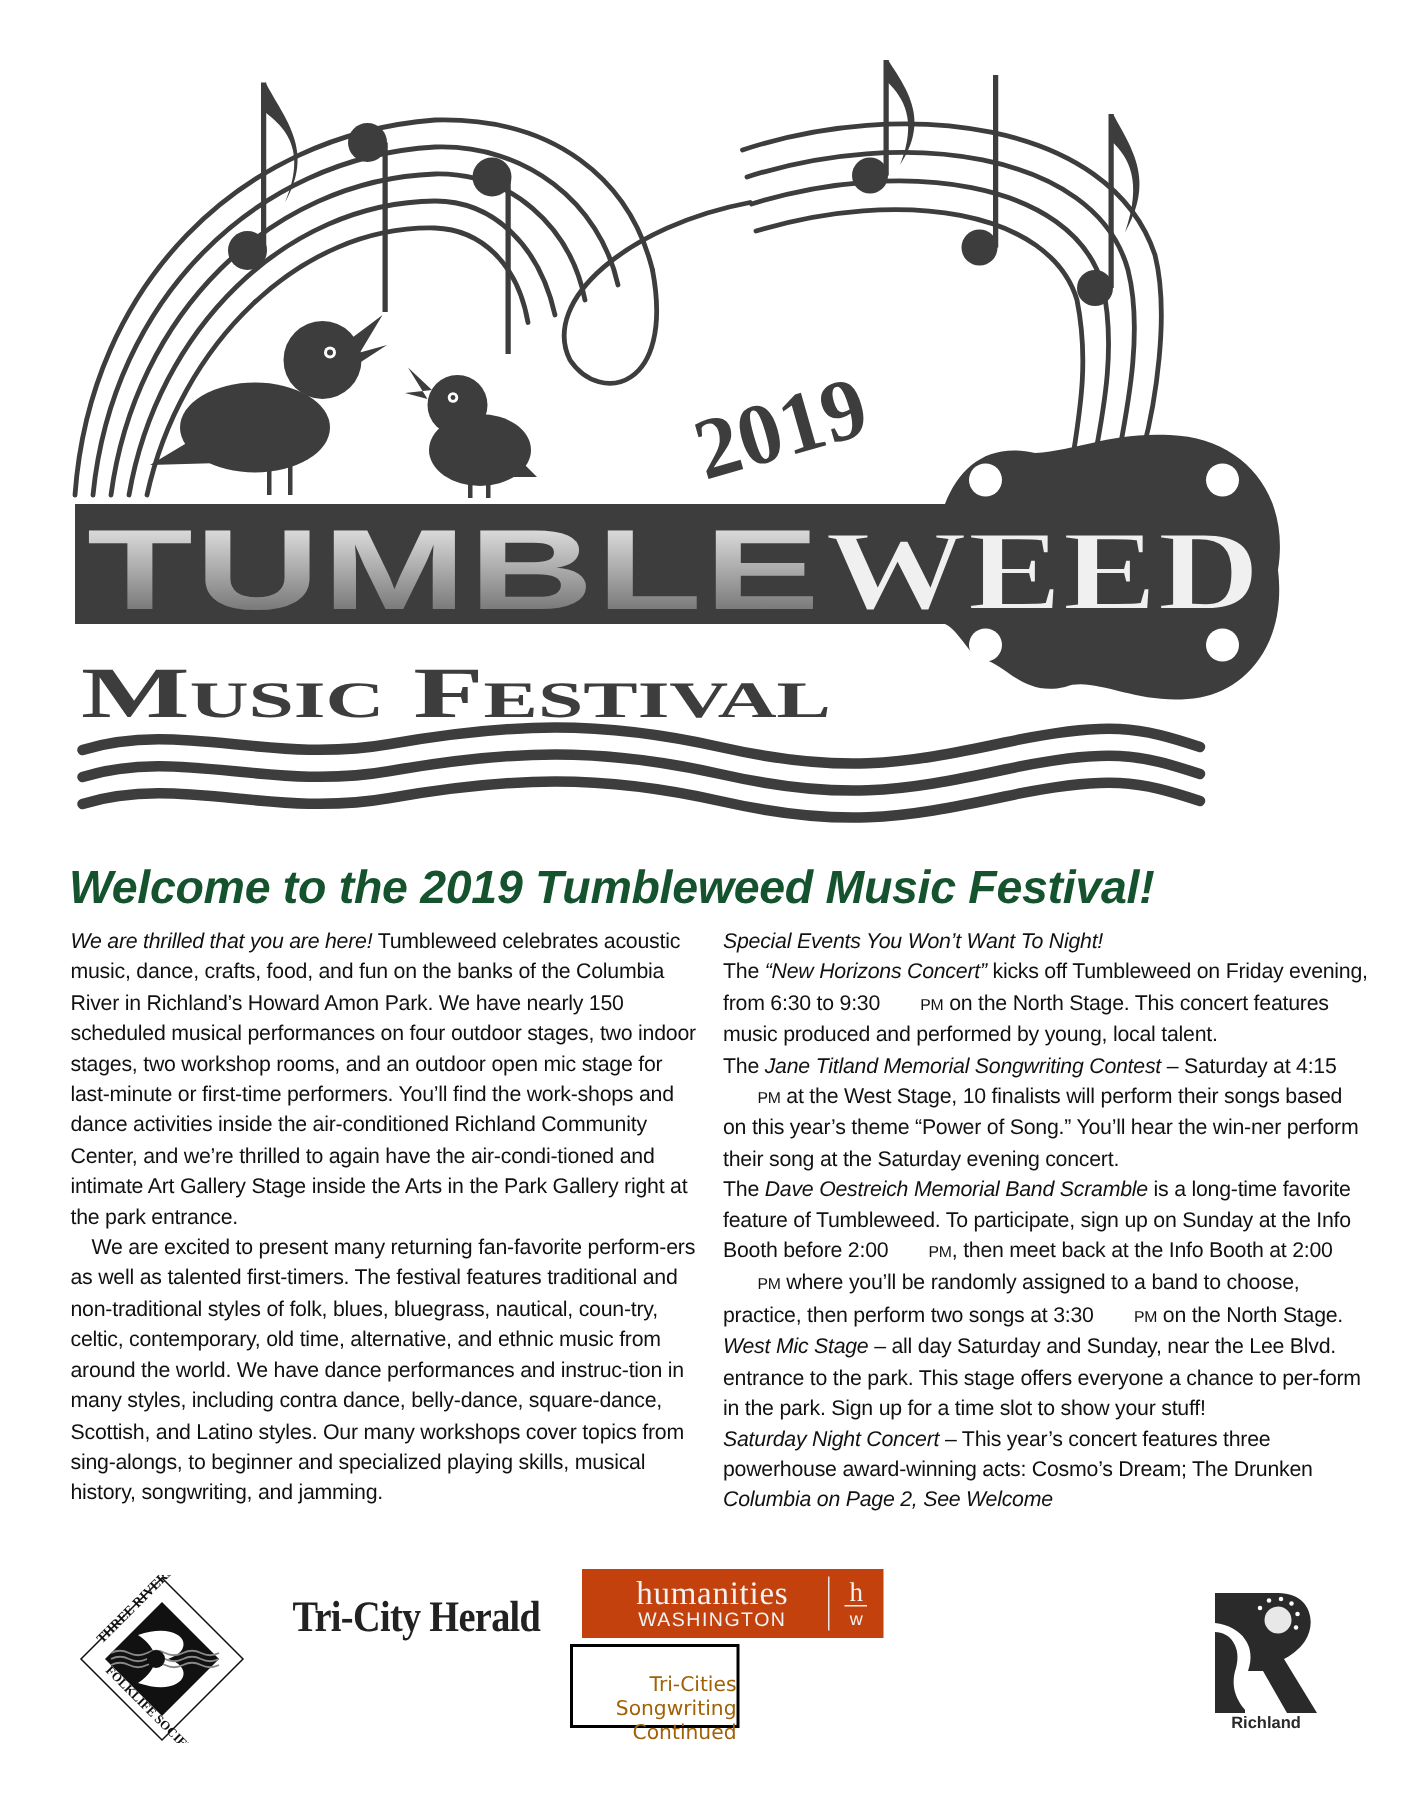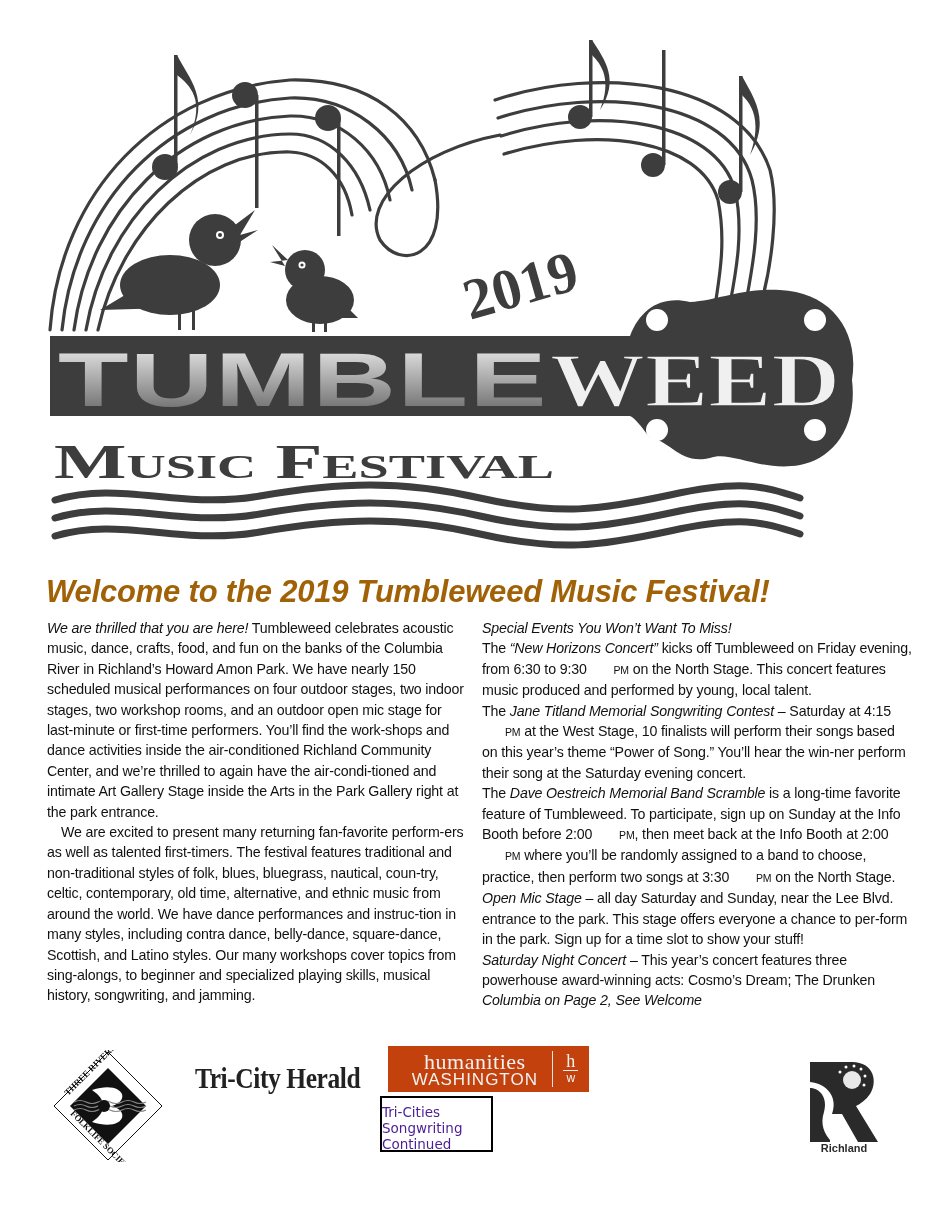"Welcome to the 2019 Tumbleweed" .headline { color: #a16207 -> #14532d }
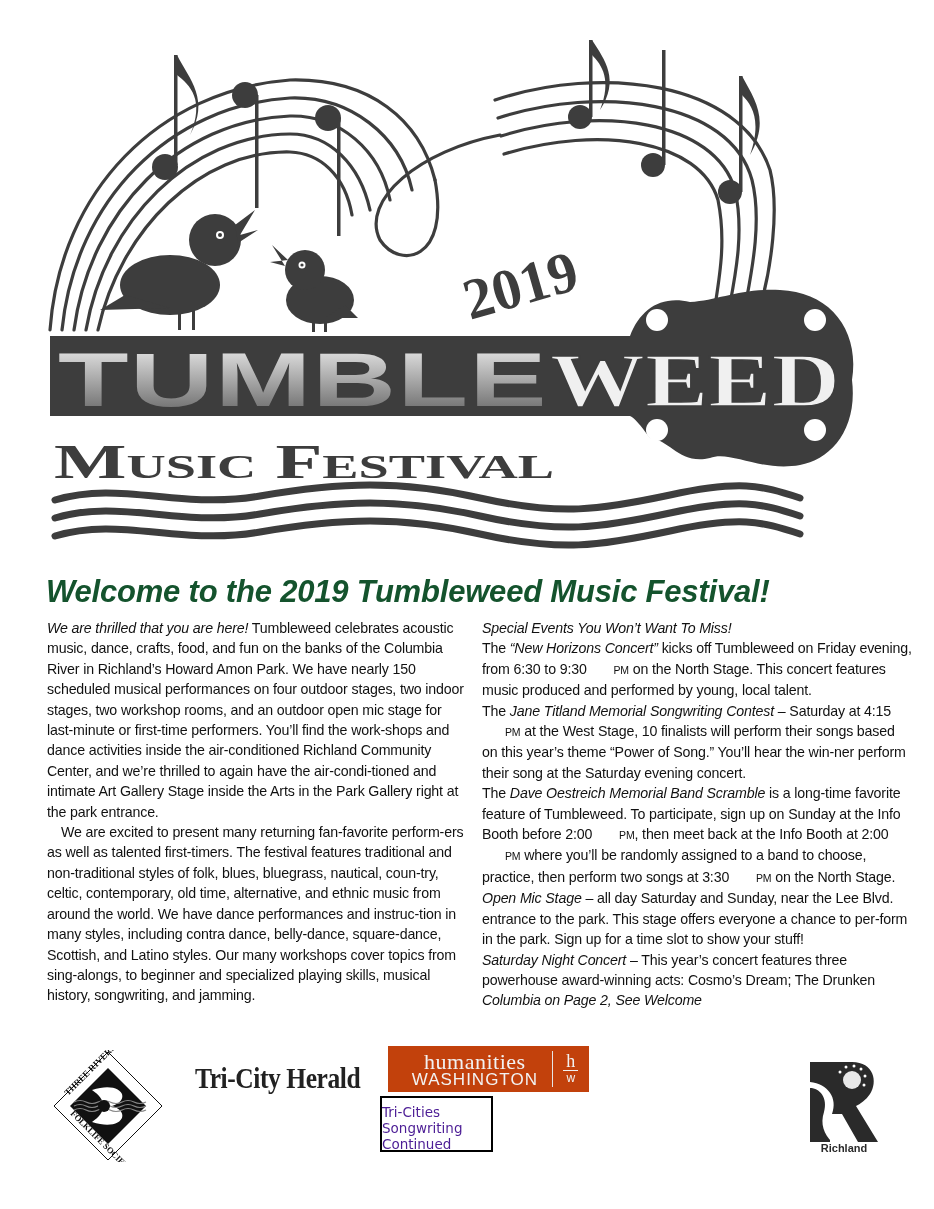"Special Events You Won’t Want" p.bi { text: Miss -> Night }
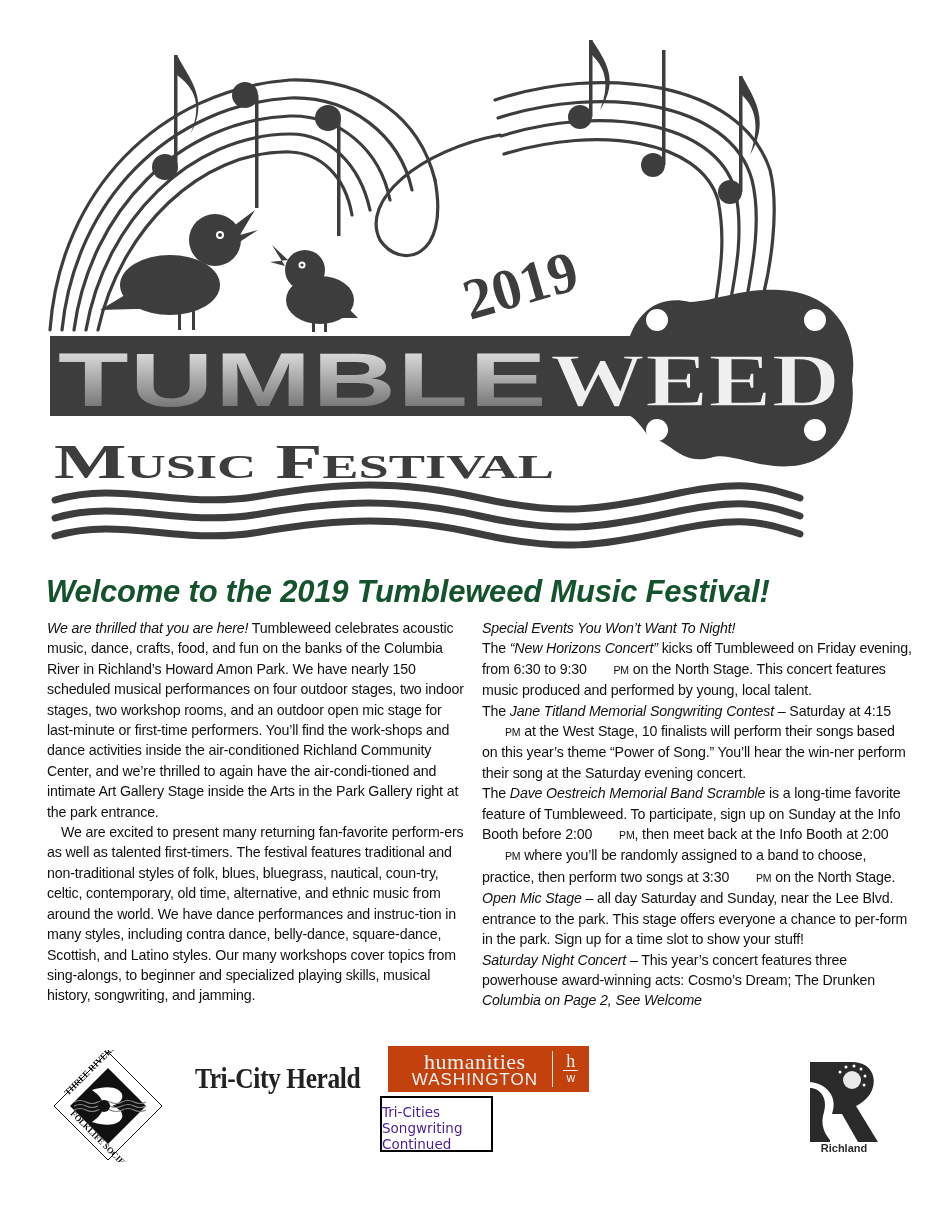"Open Mic Stage" span.bi { text: Open -> West }
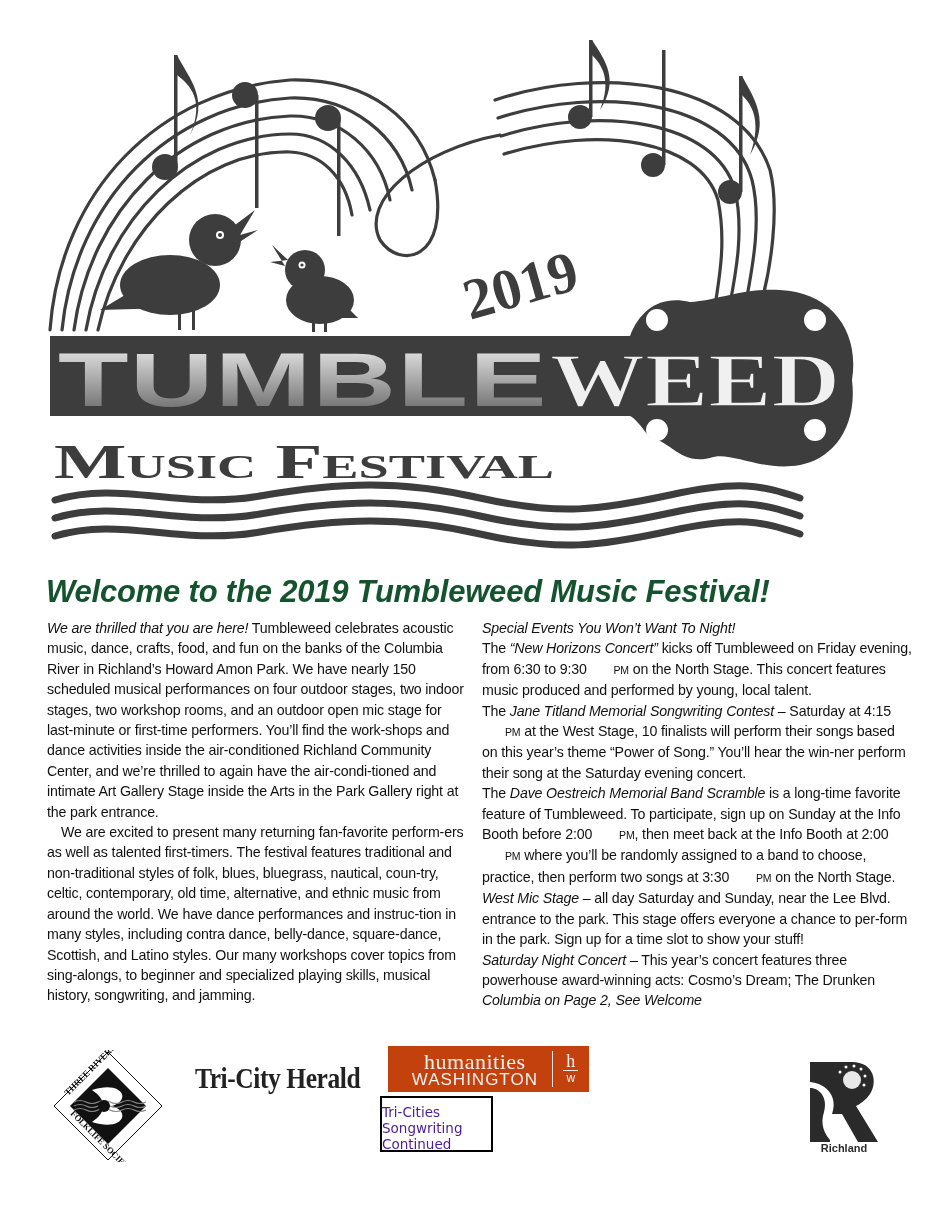"WASHINGTON" .hum-line2 { font-size: 17px -> 13px }
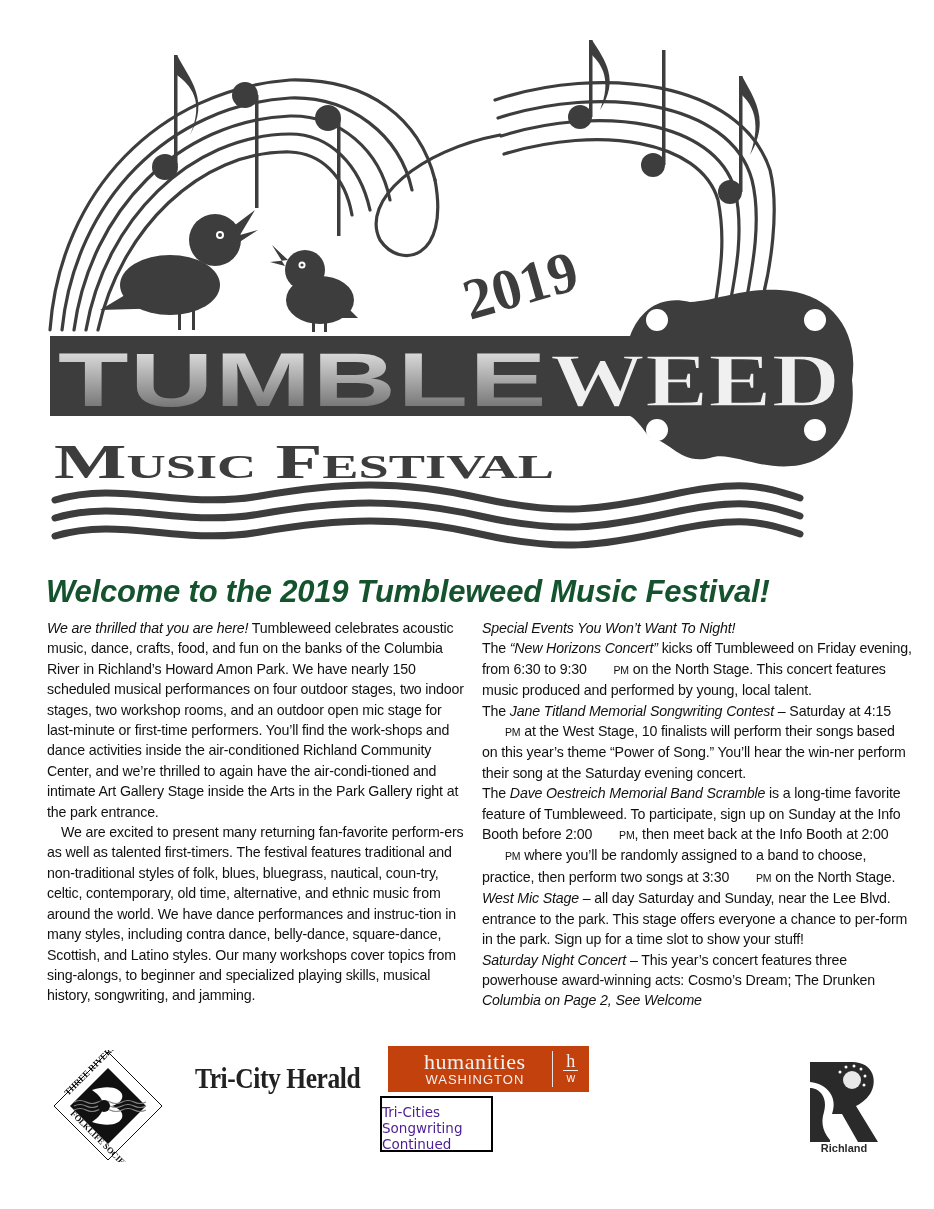"Tri-Cities" .tcib { color: #4c1d95 -> #a16207; padding-top: 6px -> 17px; text-align: left -> right }
